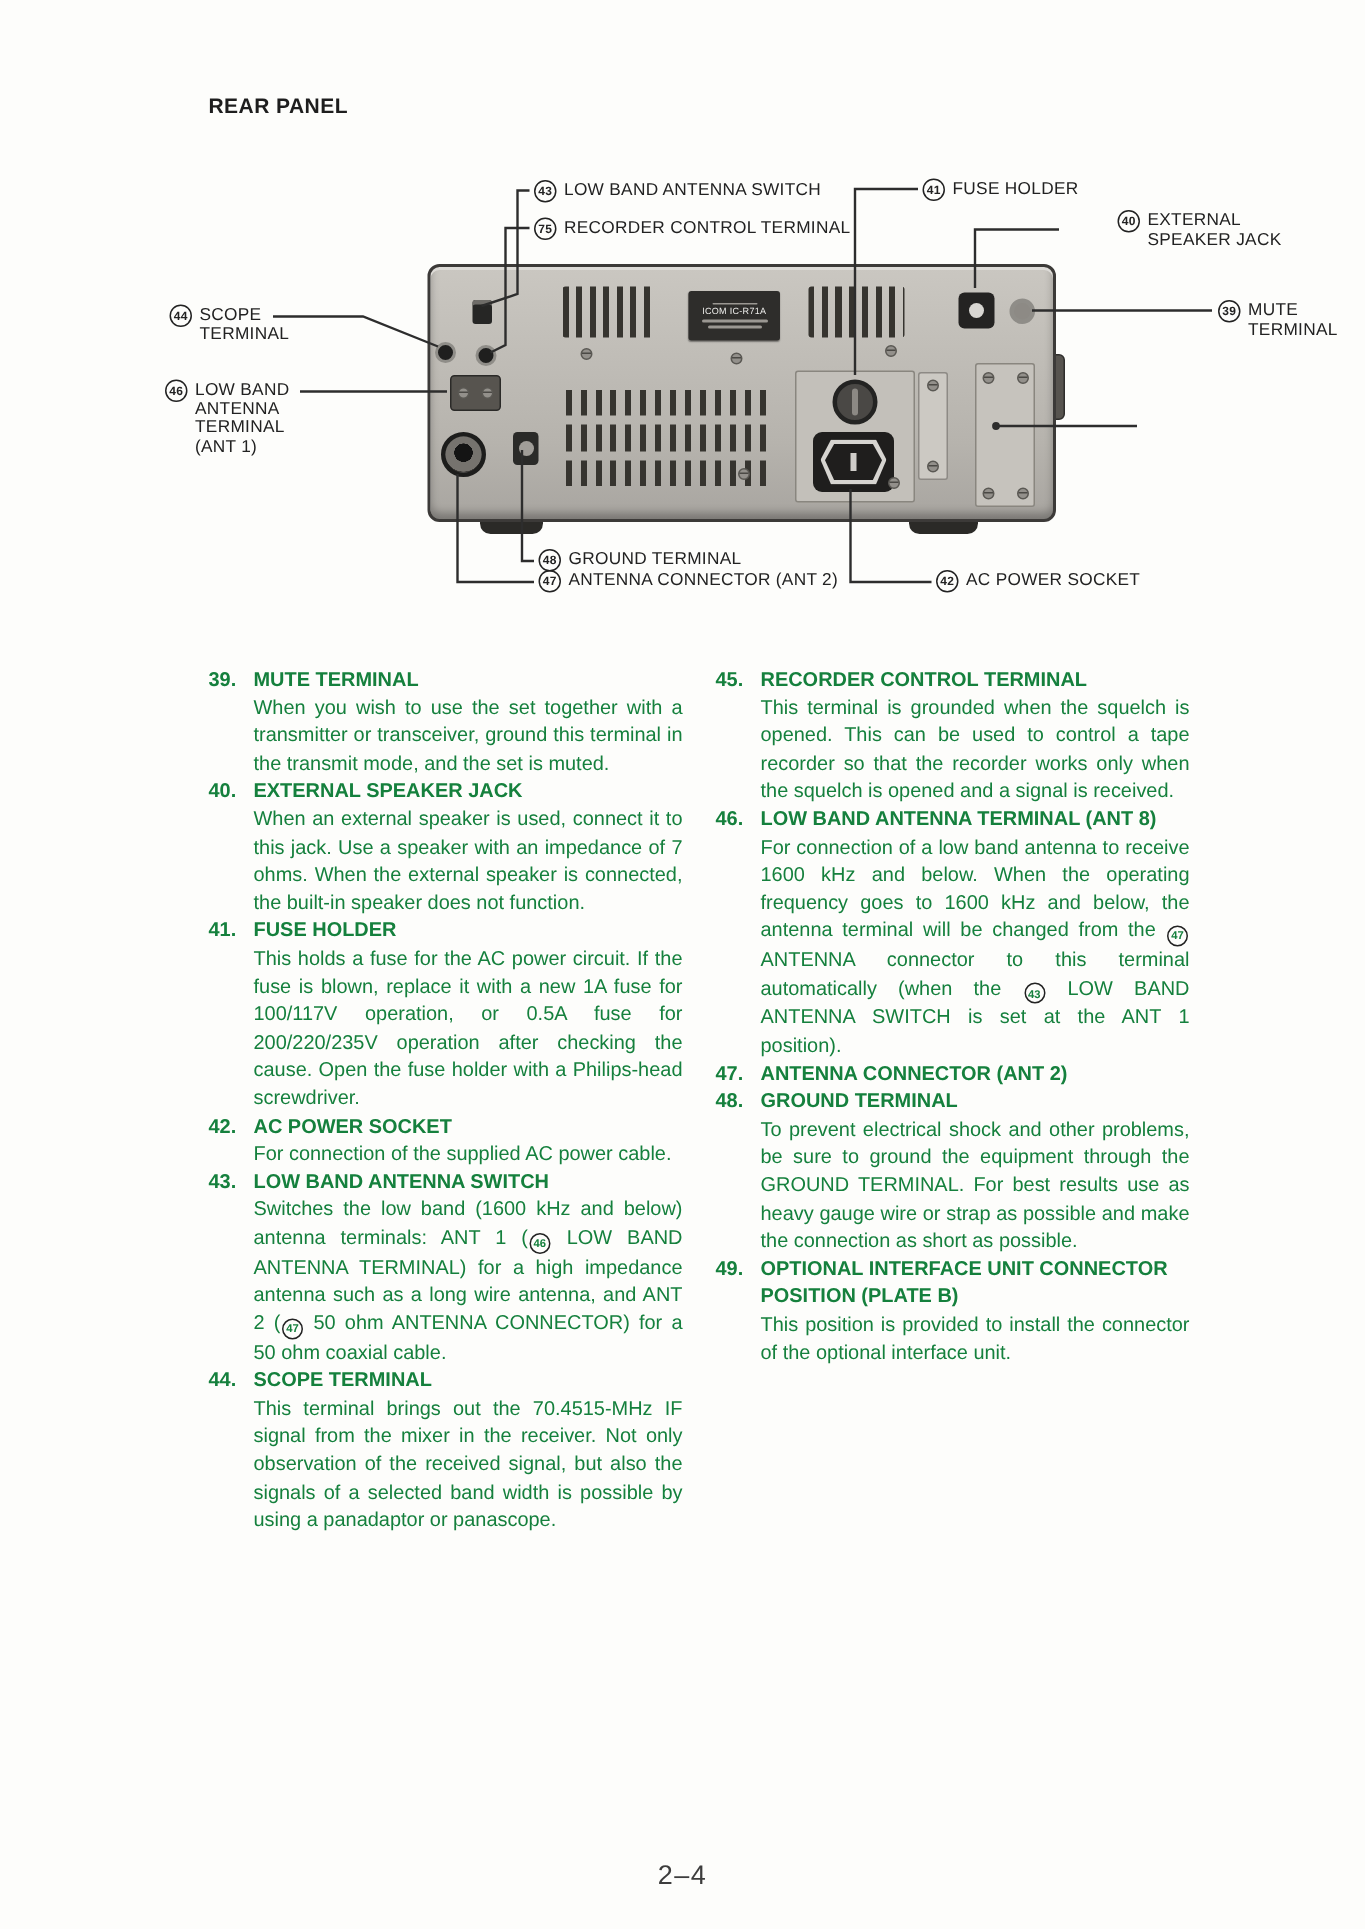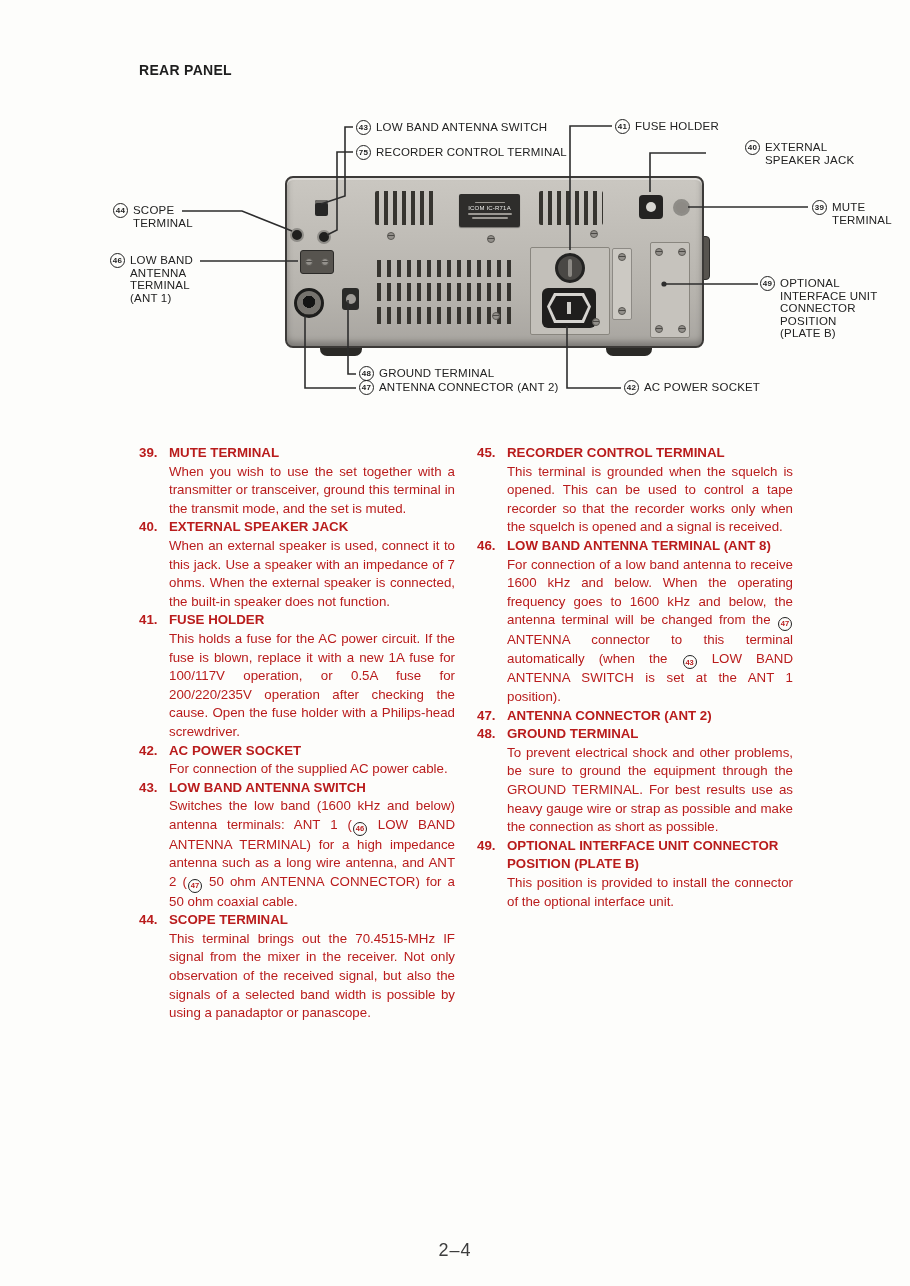"49" div.callout { html: <div> <span>49</span> <span> <span>OPTIONAL</span> <span>INTERFACE UNIT</span> <span>CONNECTOR</span> <span>POSITION</span> <span>(PLATE B)</span> </span> </div> -> none }
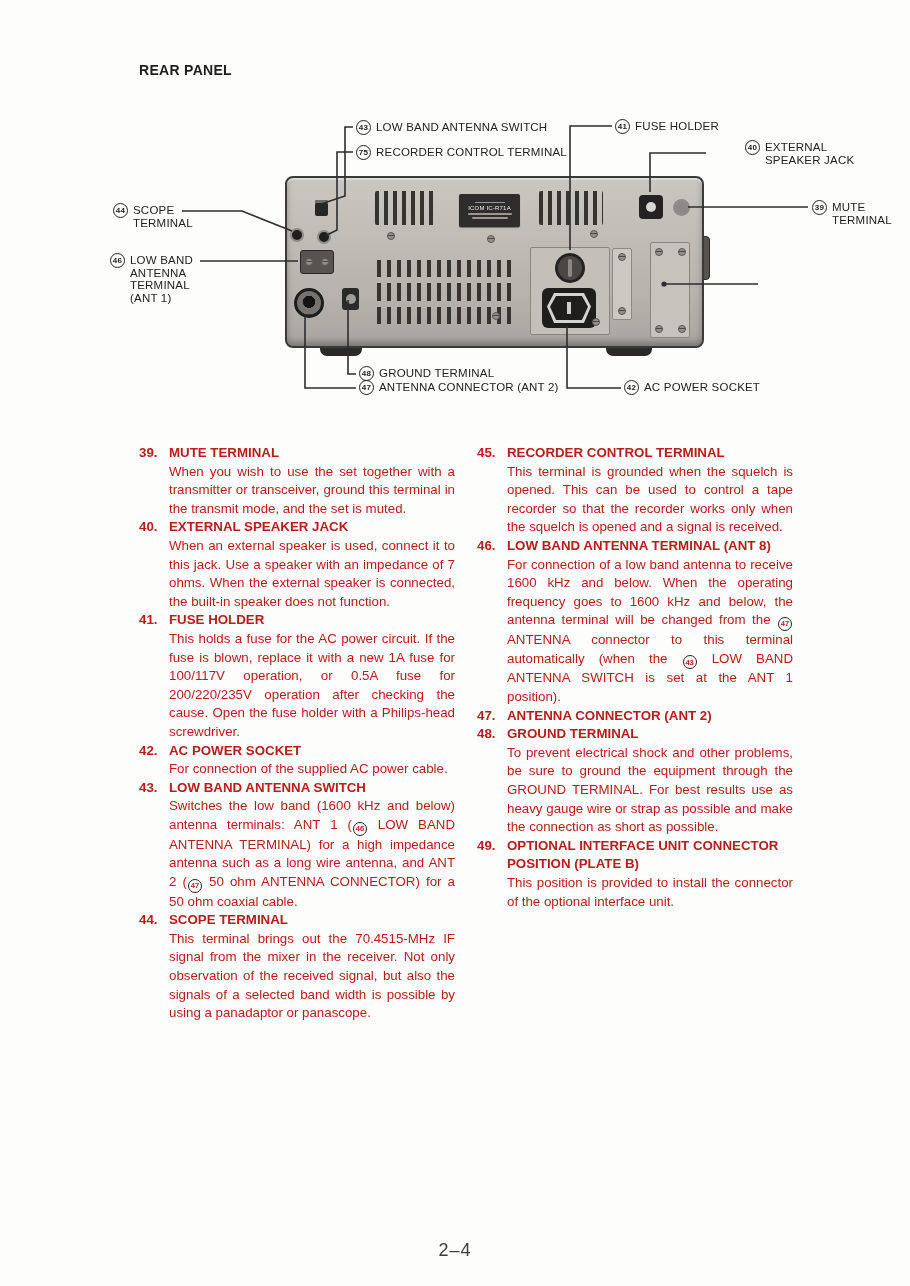"39." .cols { color: #b91c1c -> #15803d }
